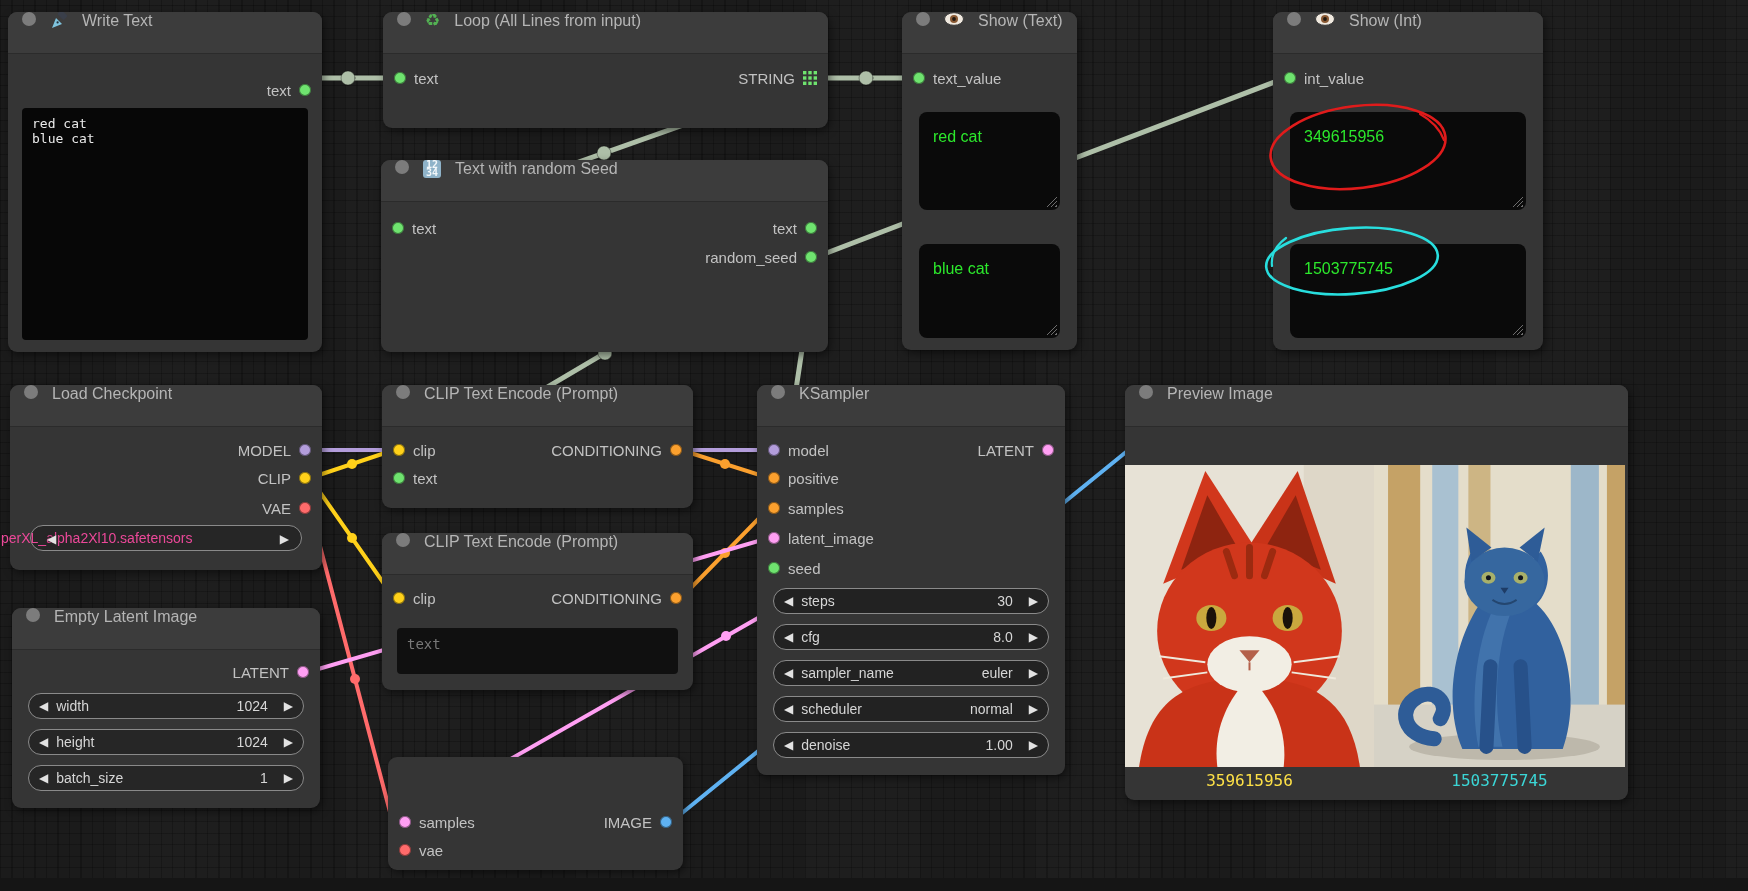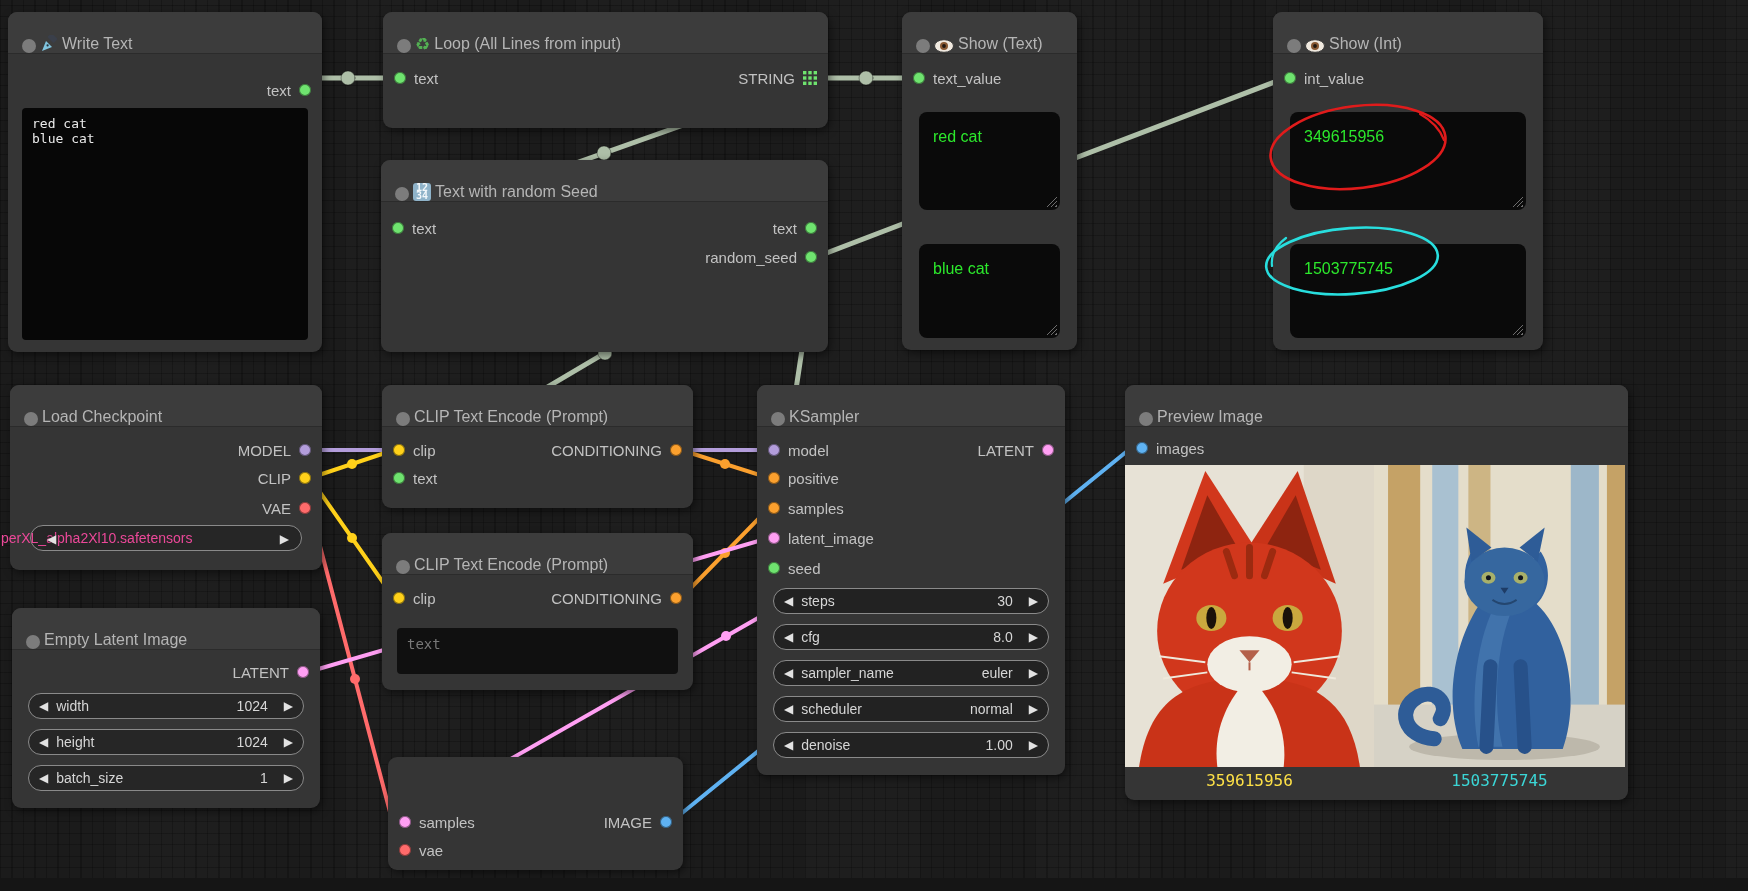"Write Text" .titlebar { align-items: flex-end -> flex-start; gap: 4px -> 14px }
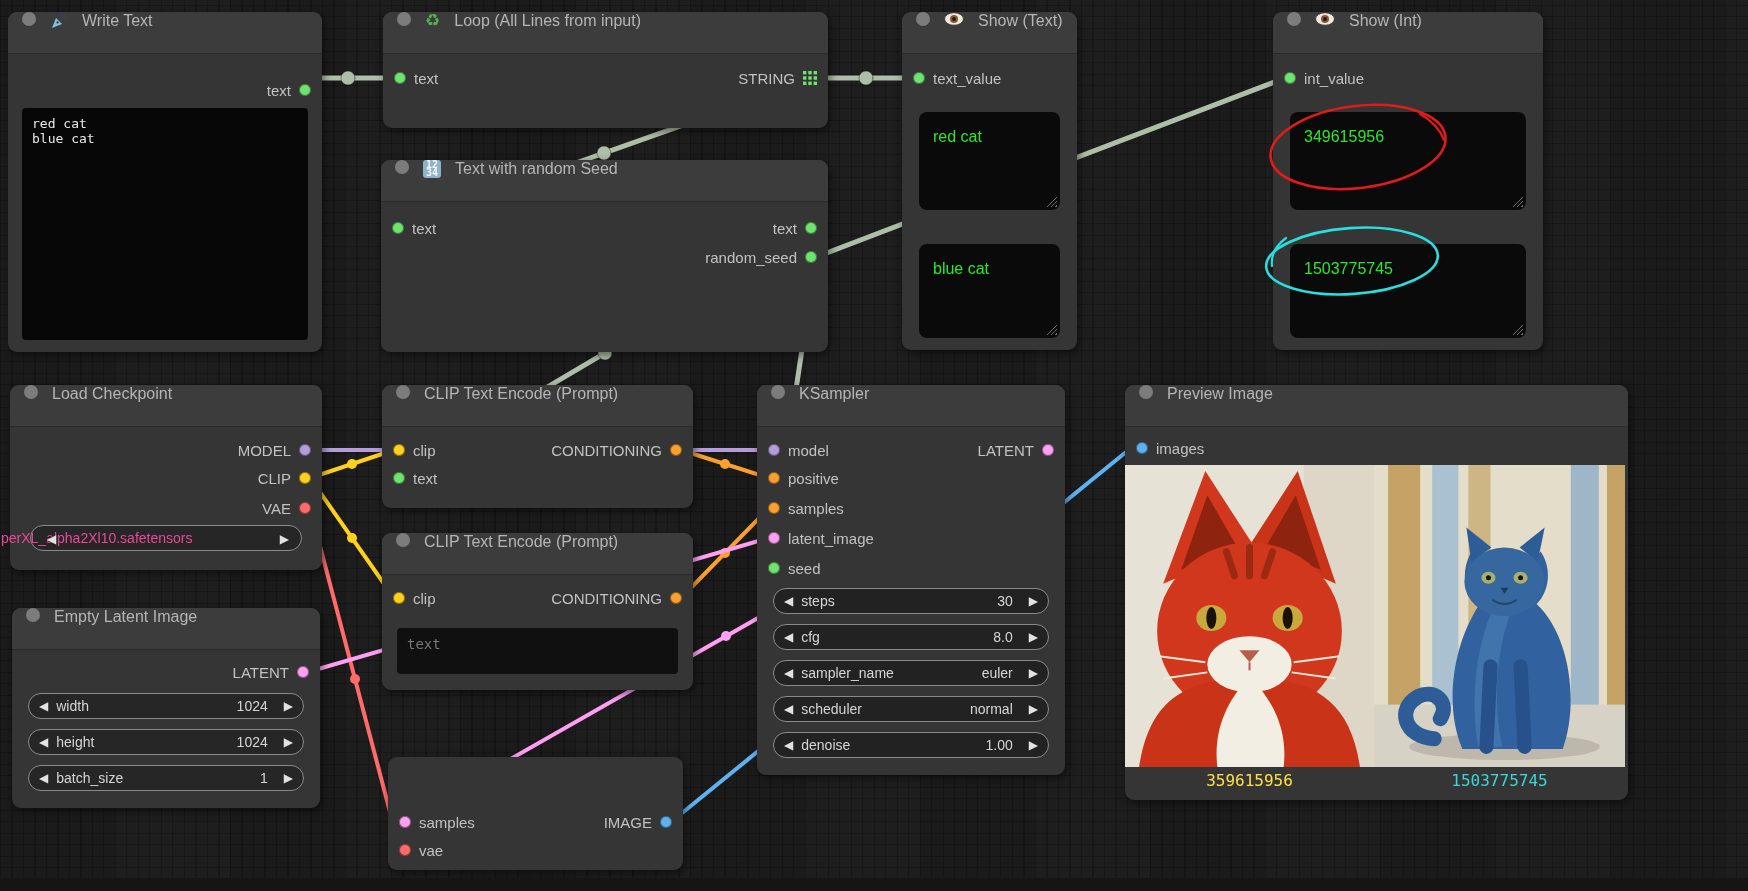"images" div.row { html: <div> <span></span> <span>images</span> </div> -> none }
